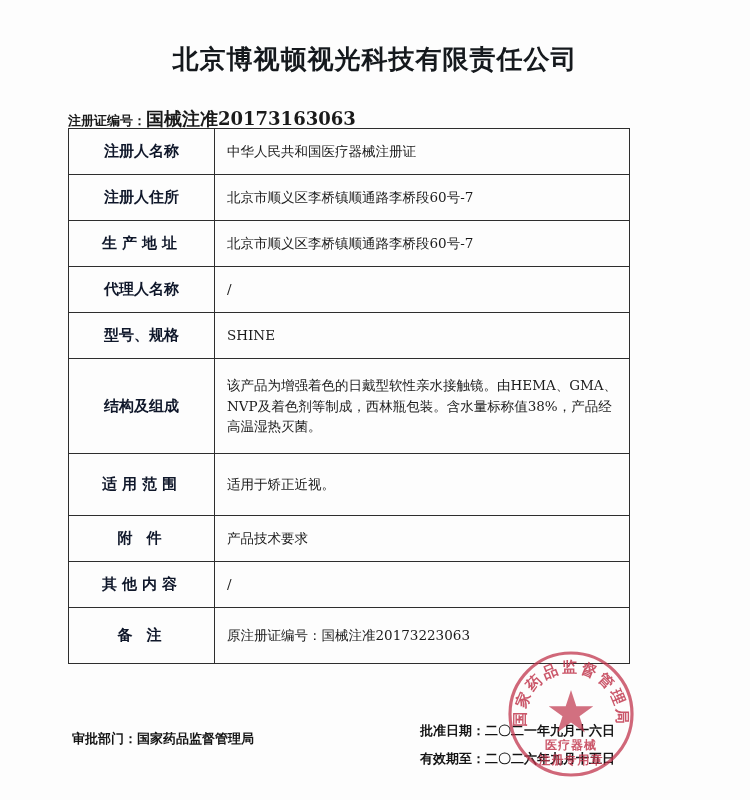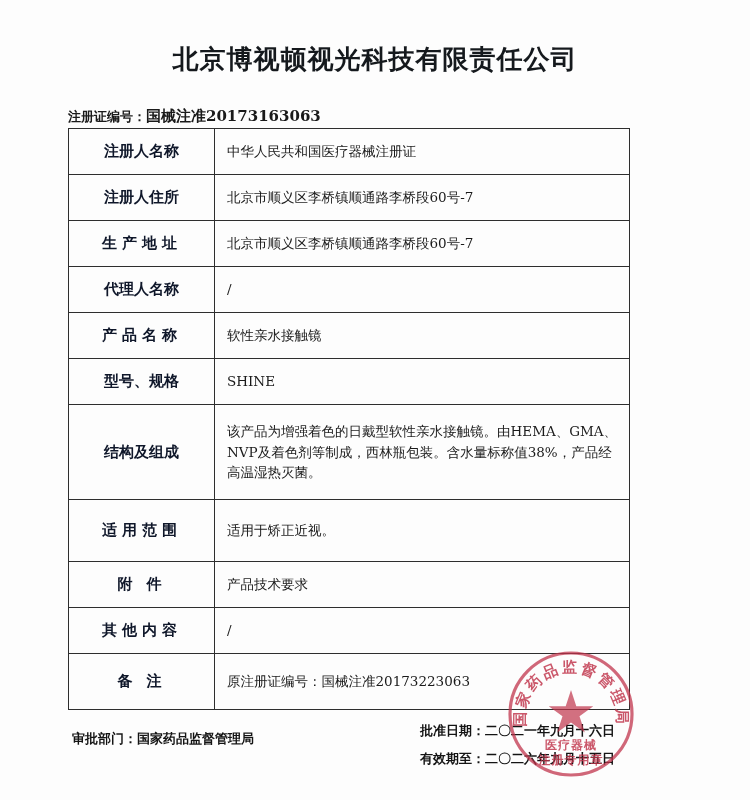"国械注准20173163063" .reg-line .reg-value { font-size: 15px -> 18px }
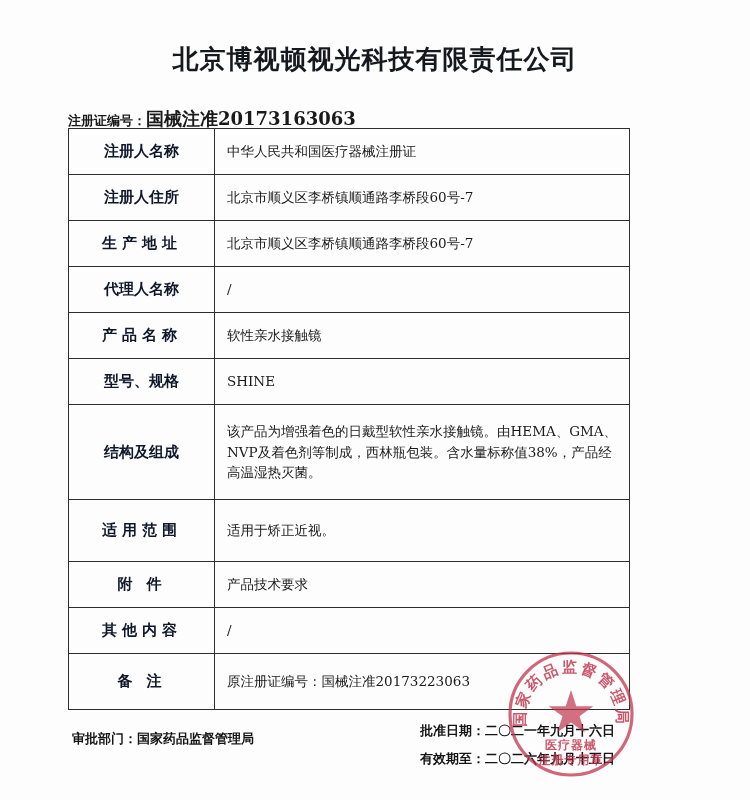"产品名称" tr.row-std { html: <tr> <td>产品名称</td> <td> <span>软性亲水接触镜</span> </td> </tr> -> none }
